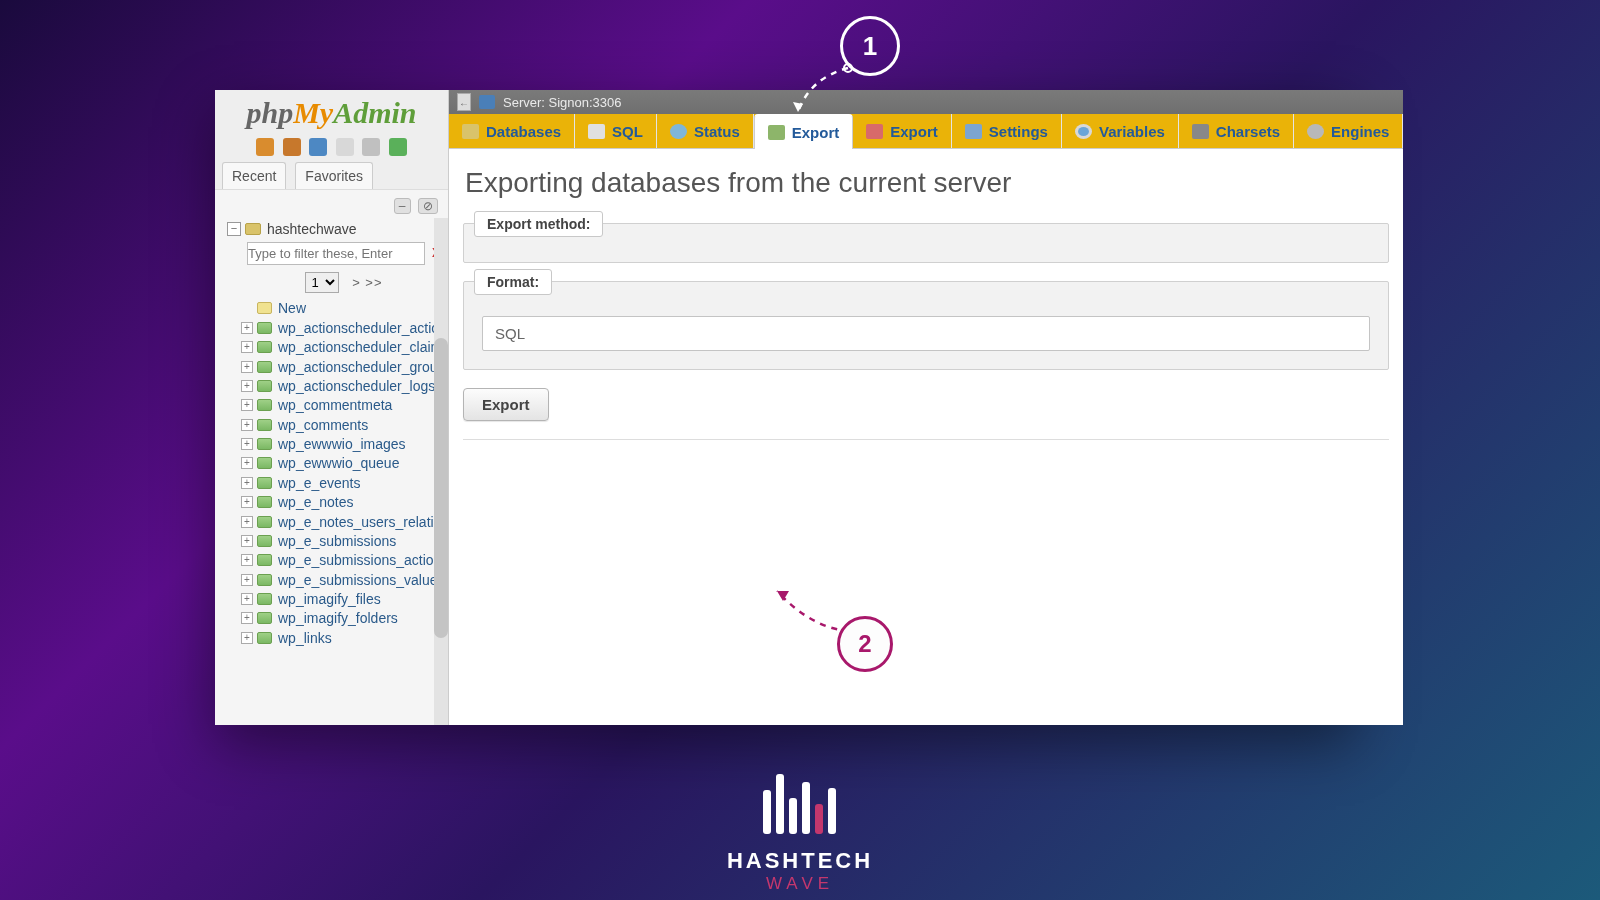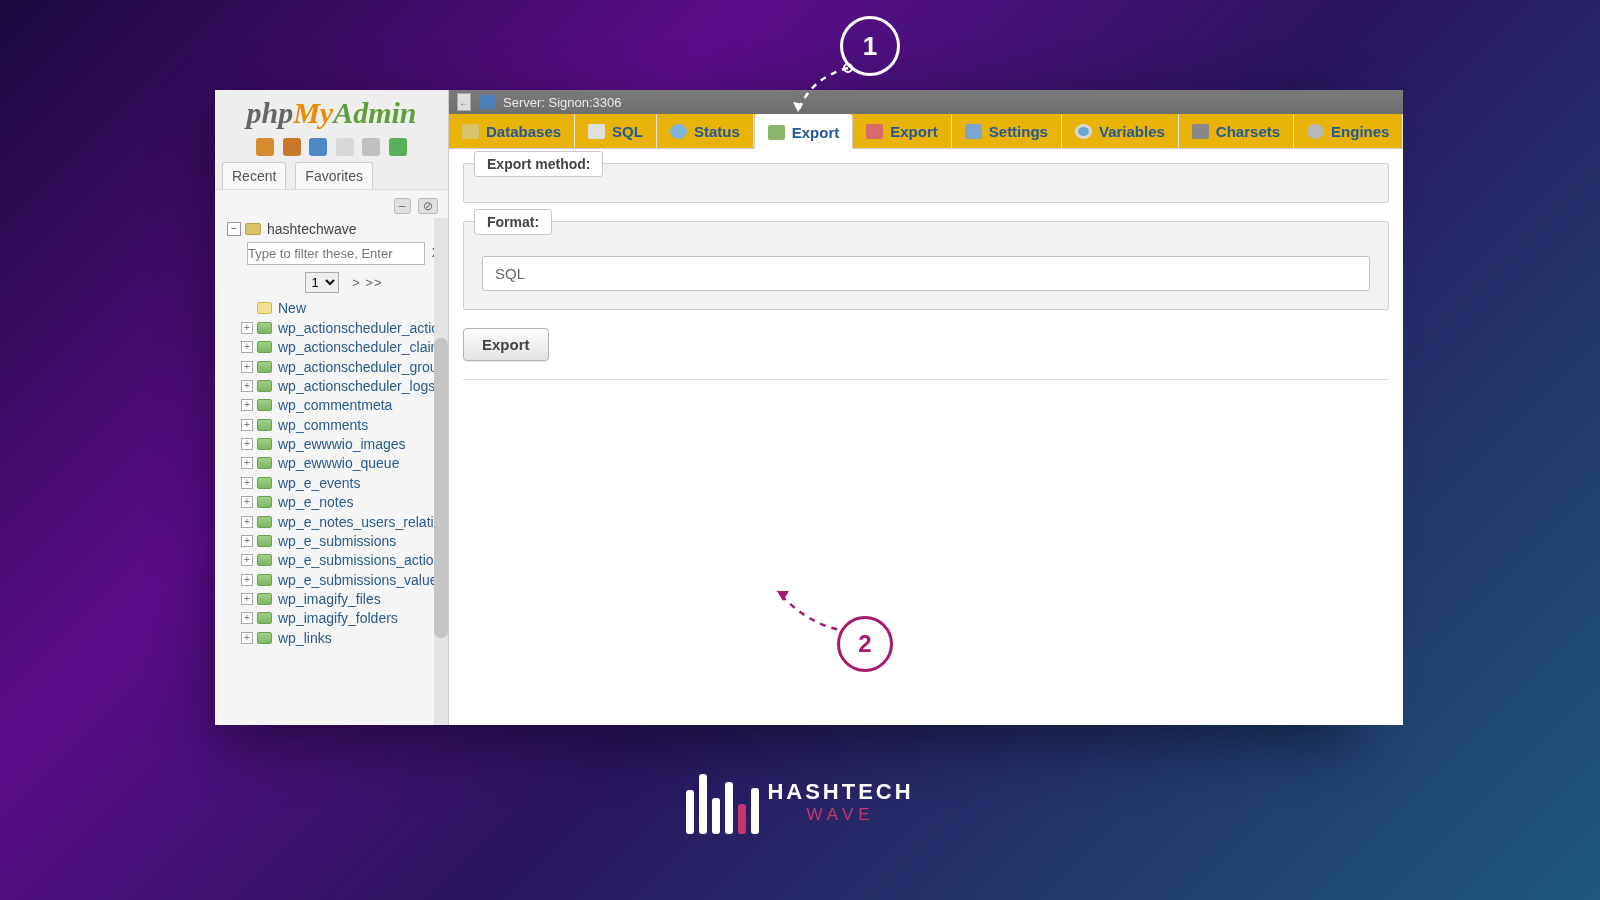"Exporting databases from the current" h1.page-title { html: none -> <h1>Exporting databases from the current server</h1> }
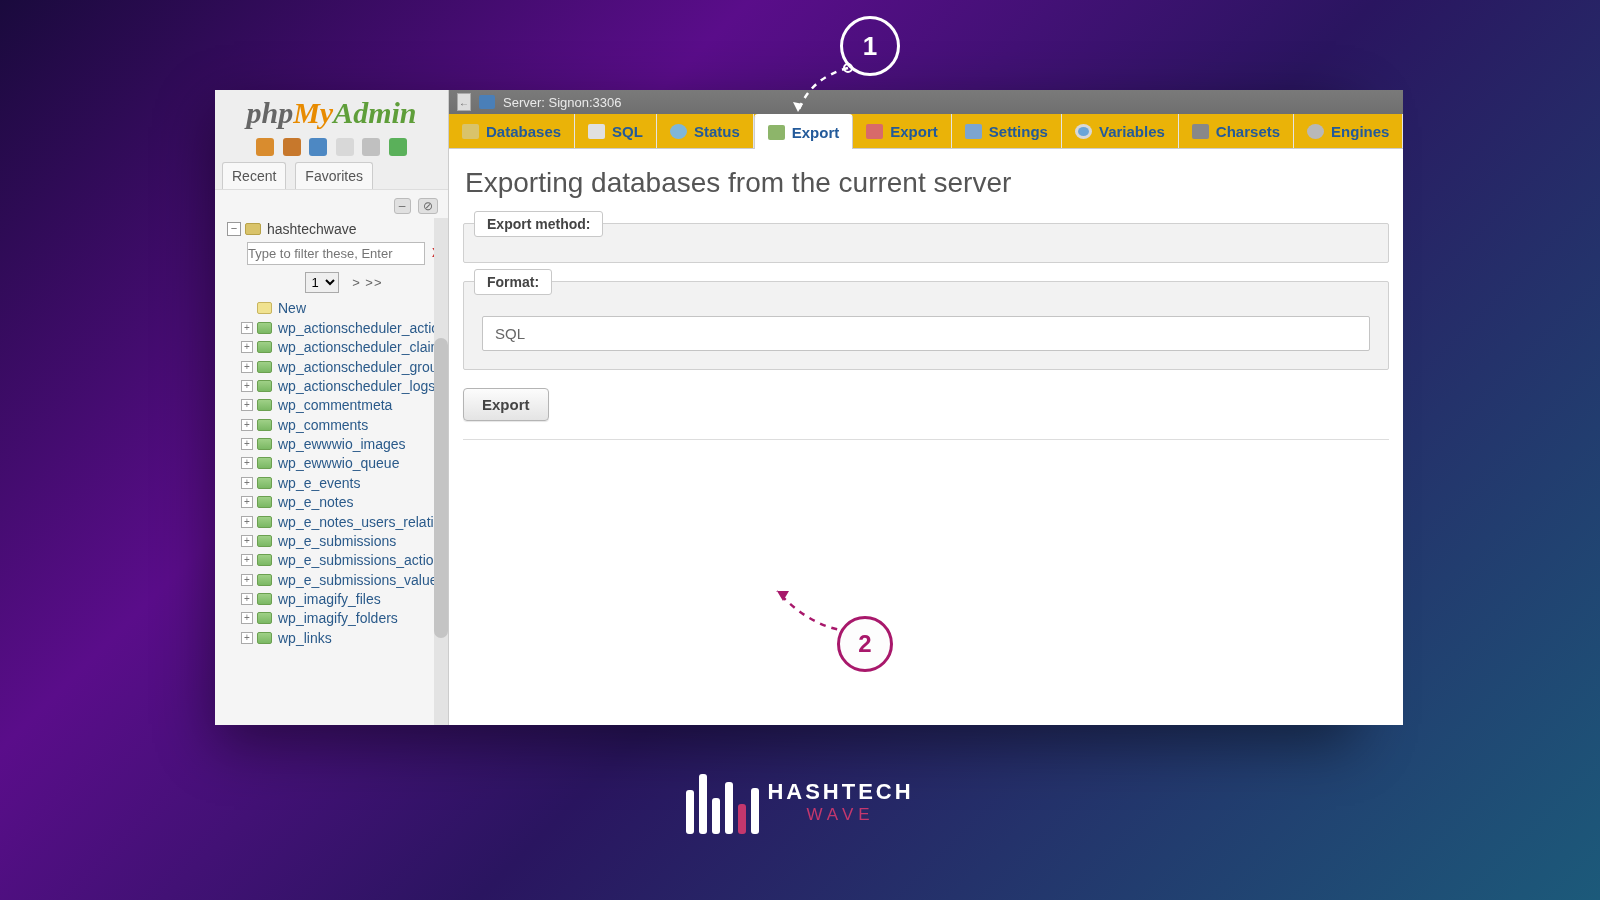"HASHTECH" .brand-wrap { flex-direction: none -> column; gap: 8px -> 14px }
